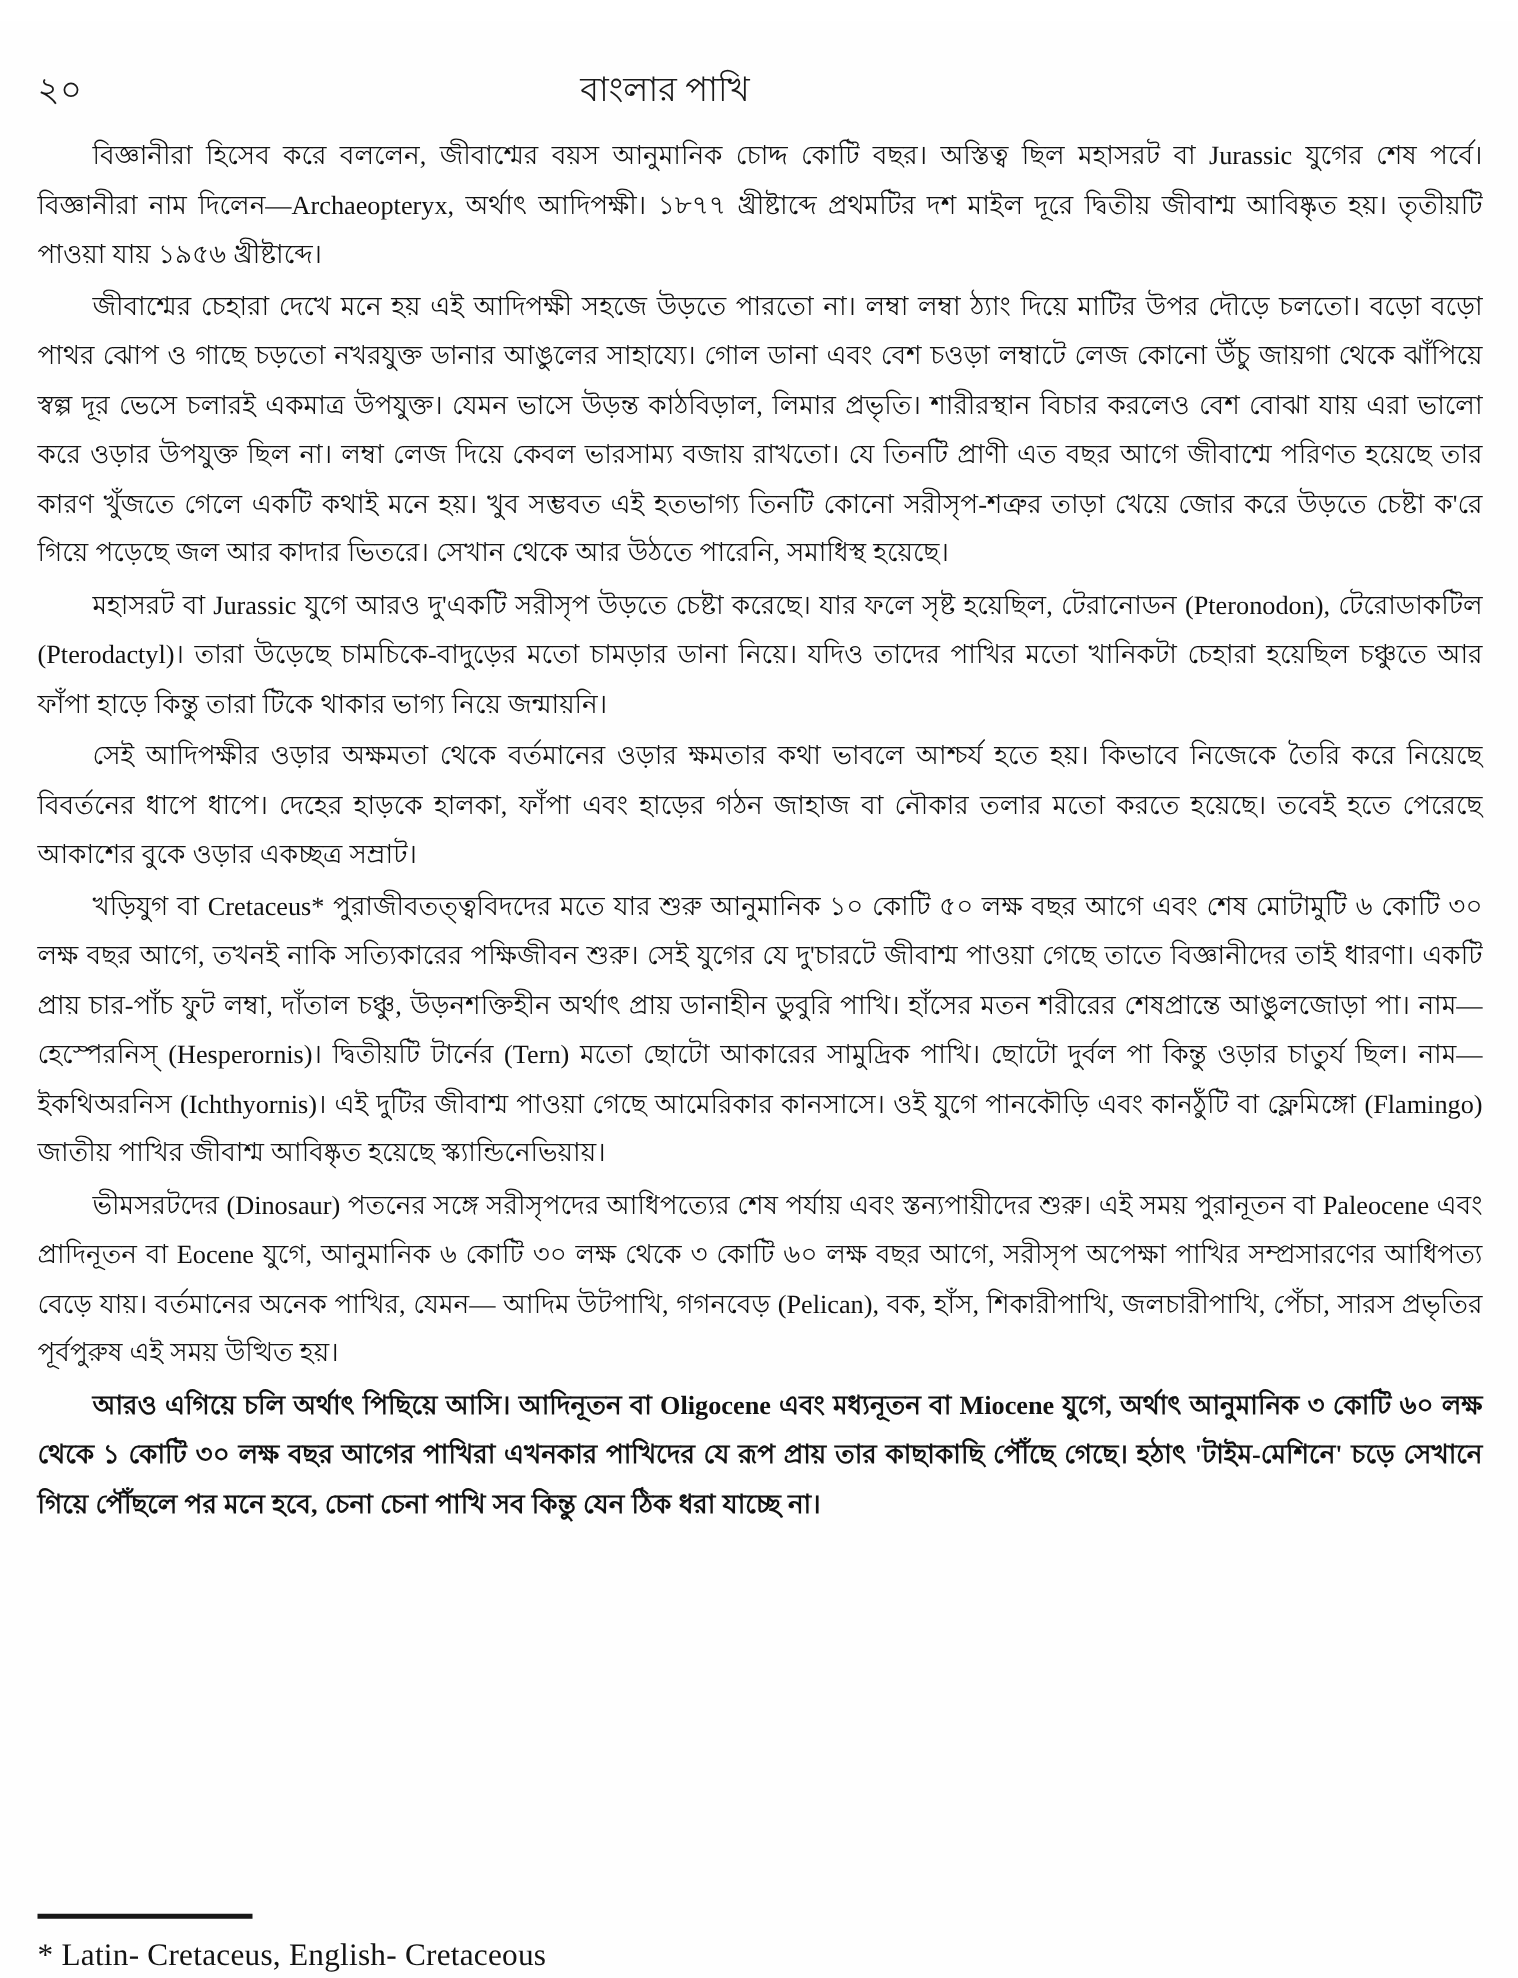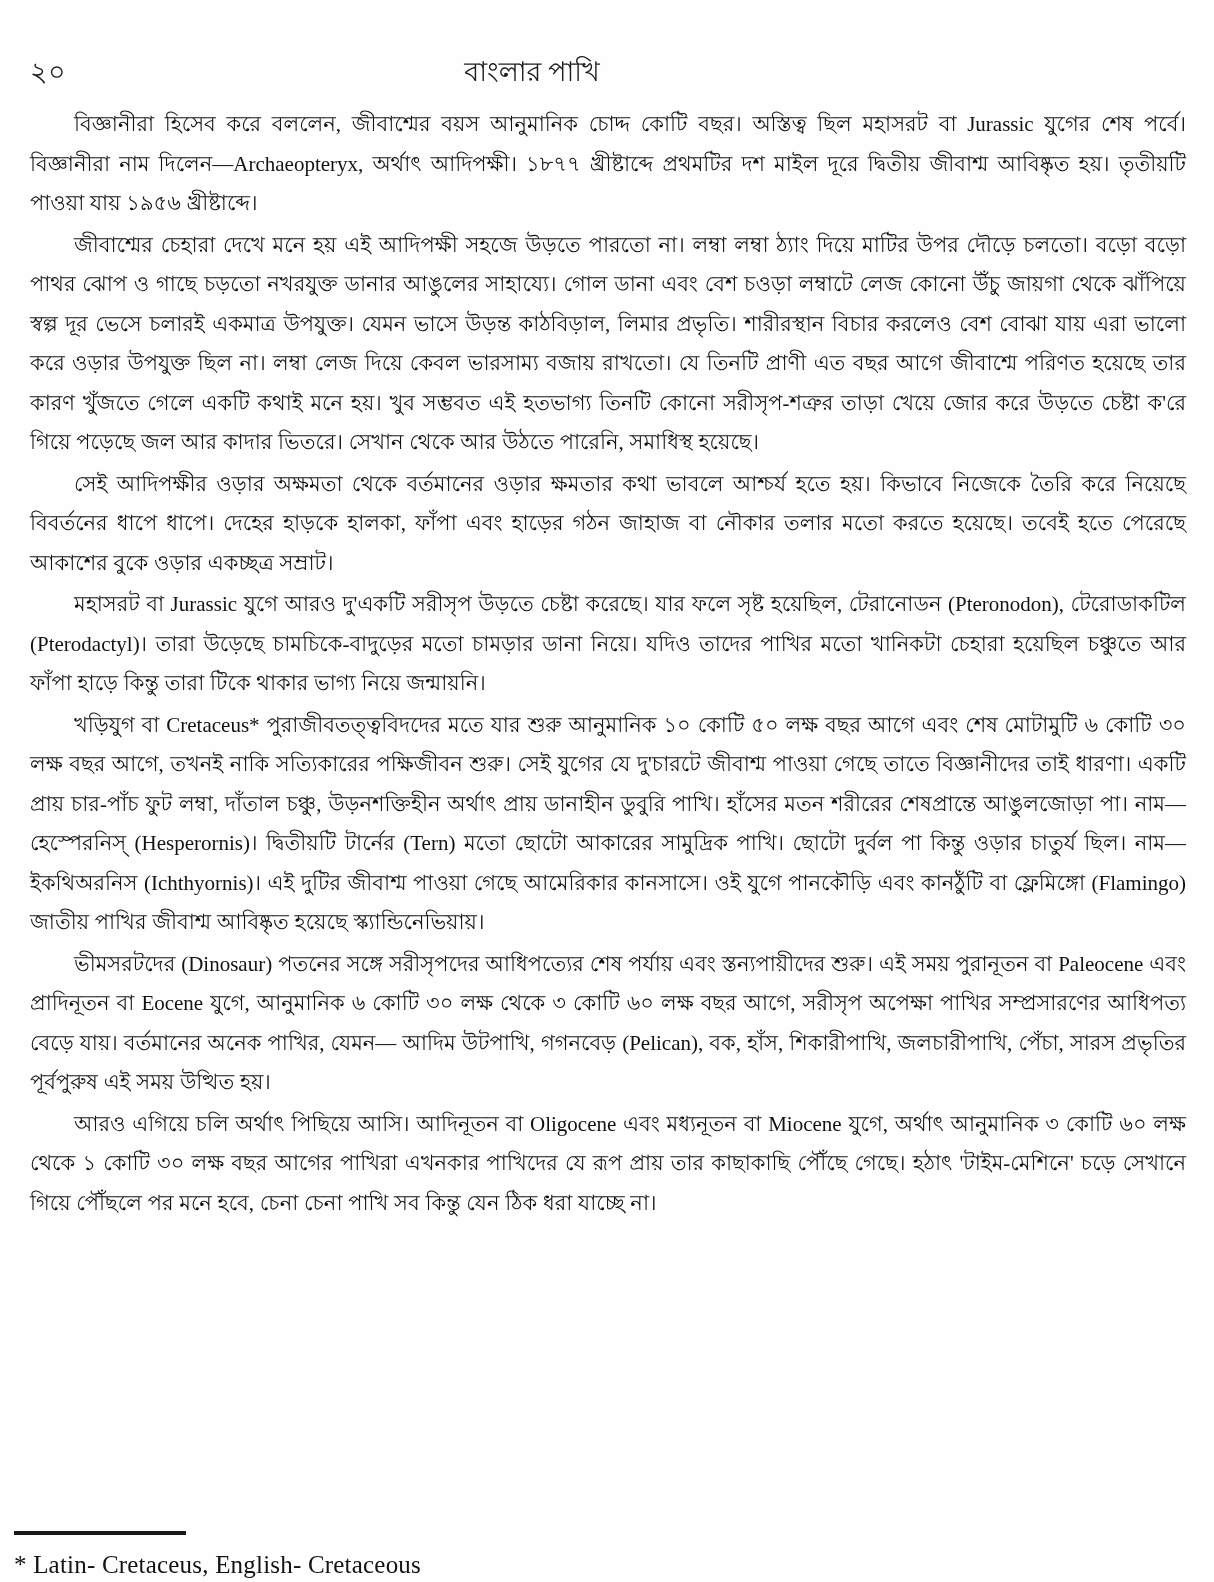"সেই আদিপক্ষীর ওড়ার অক্ষমতা থেকে" p.para { order: before "মহাসরট বা Jurassic যুগে আরও" -> after "মহাসরট বা Jurassic যুগে আরও" }
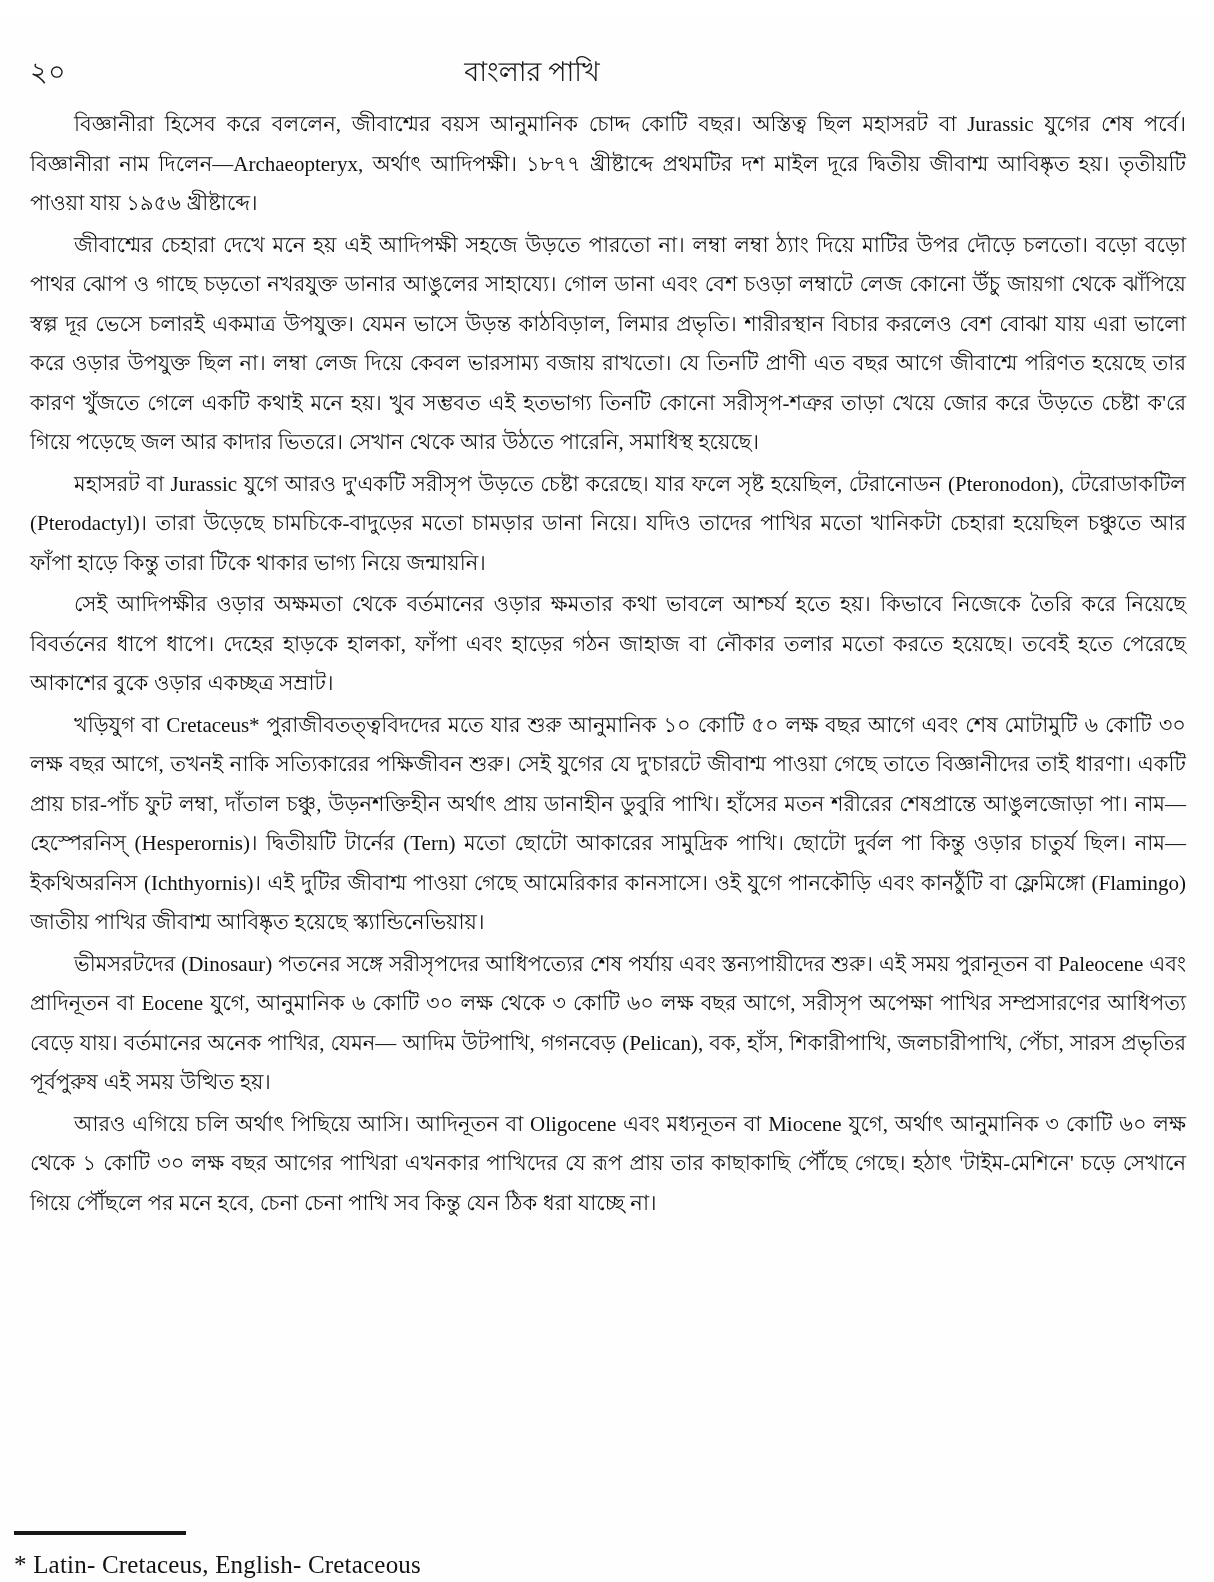"আরও এগিয়ে চলি অর্থাৎ পিছিয়ে" p.para:last-of-type { font-weight: none -> bold }
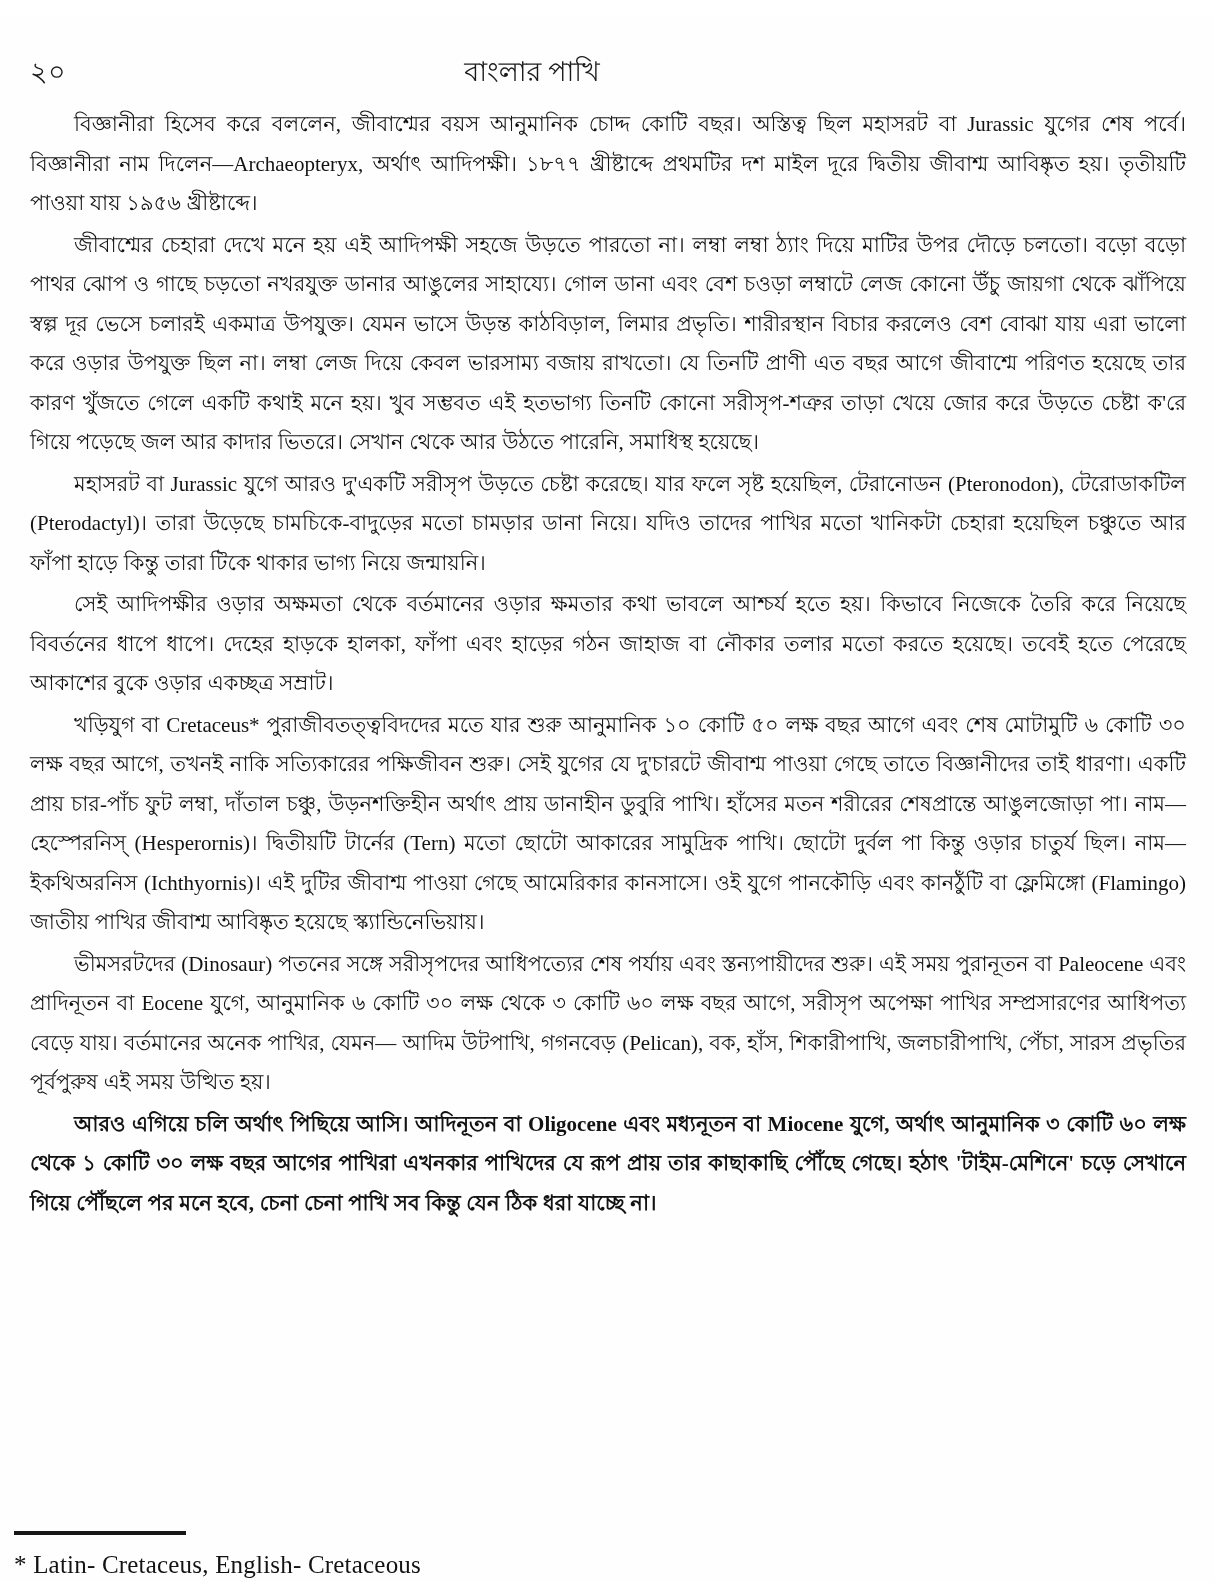"* Latin- Cretaceus, English- Cretaceous" .footnote-zone { left: 14px -> 30px }
